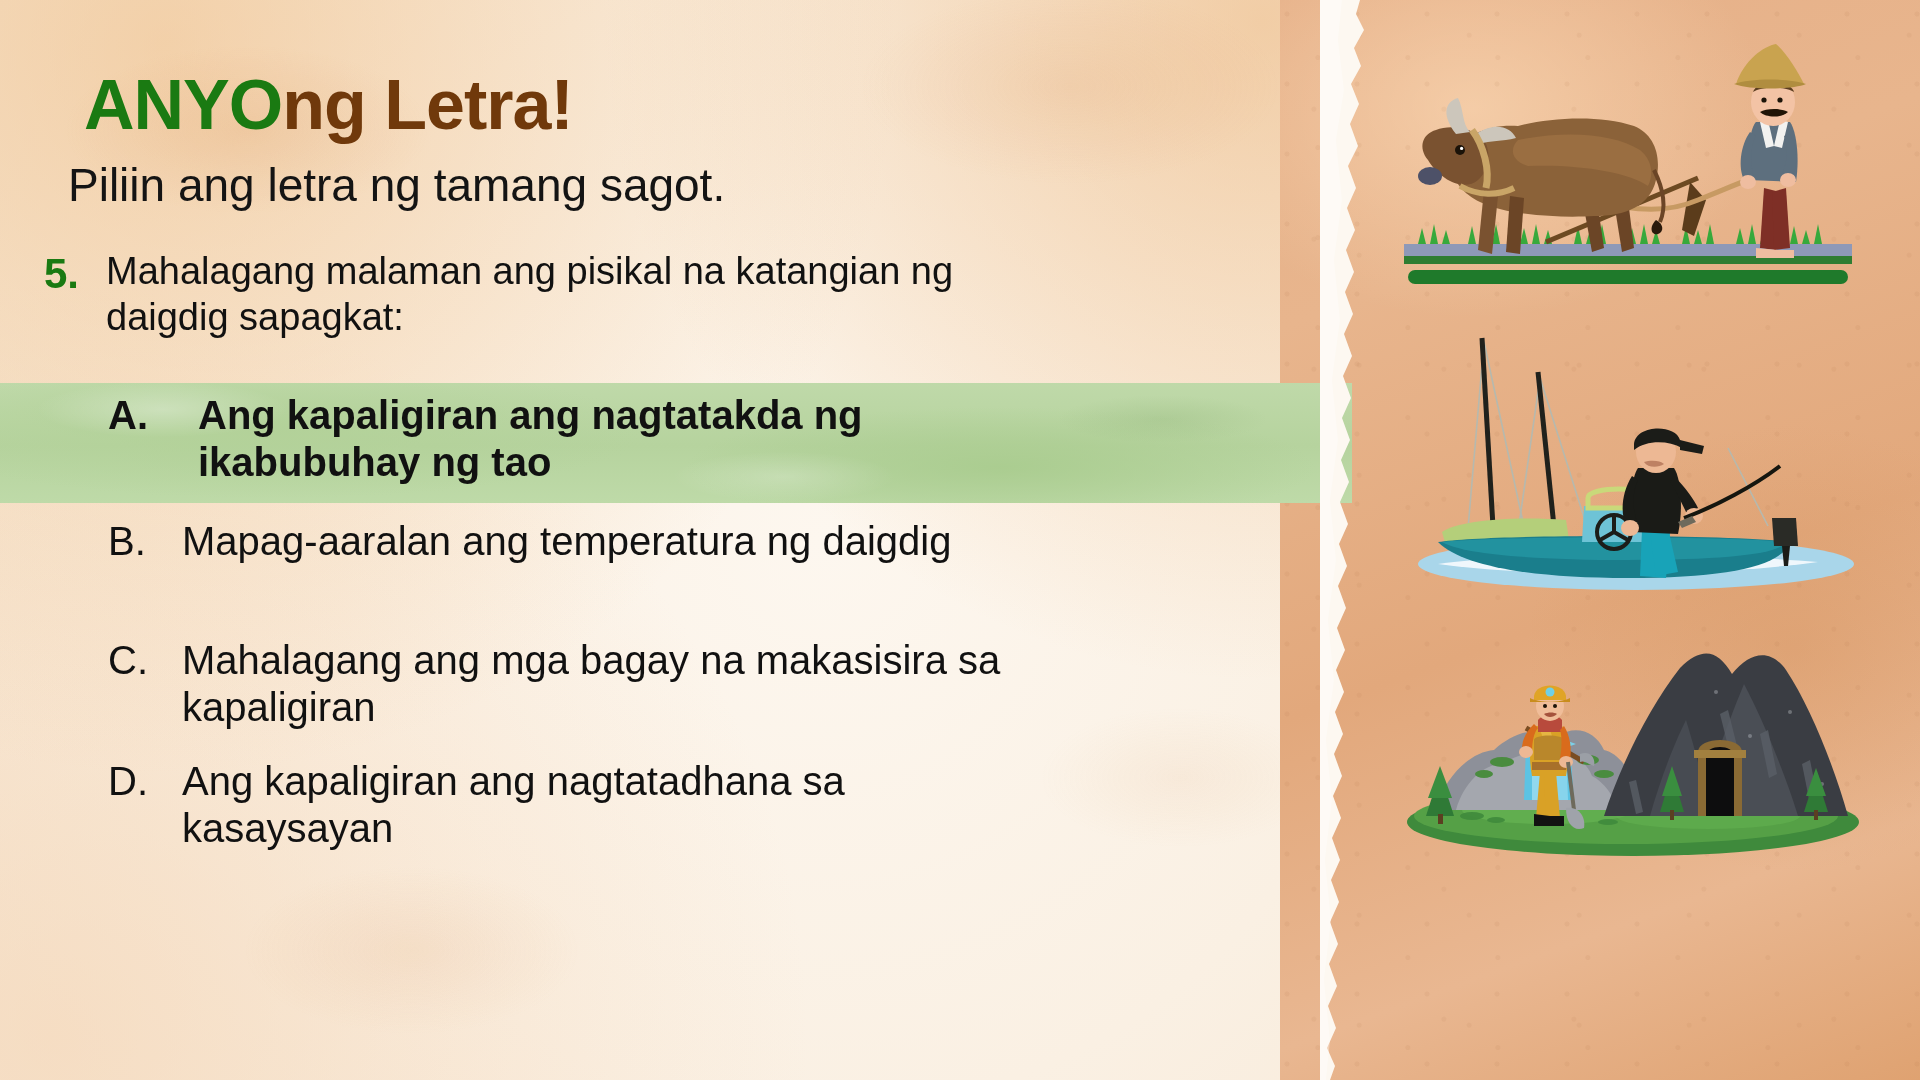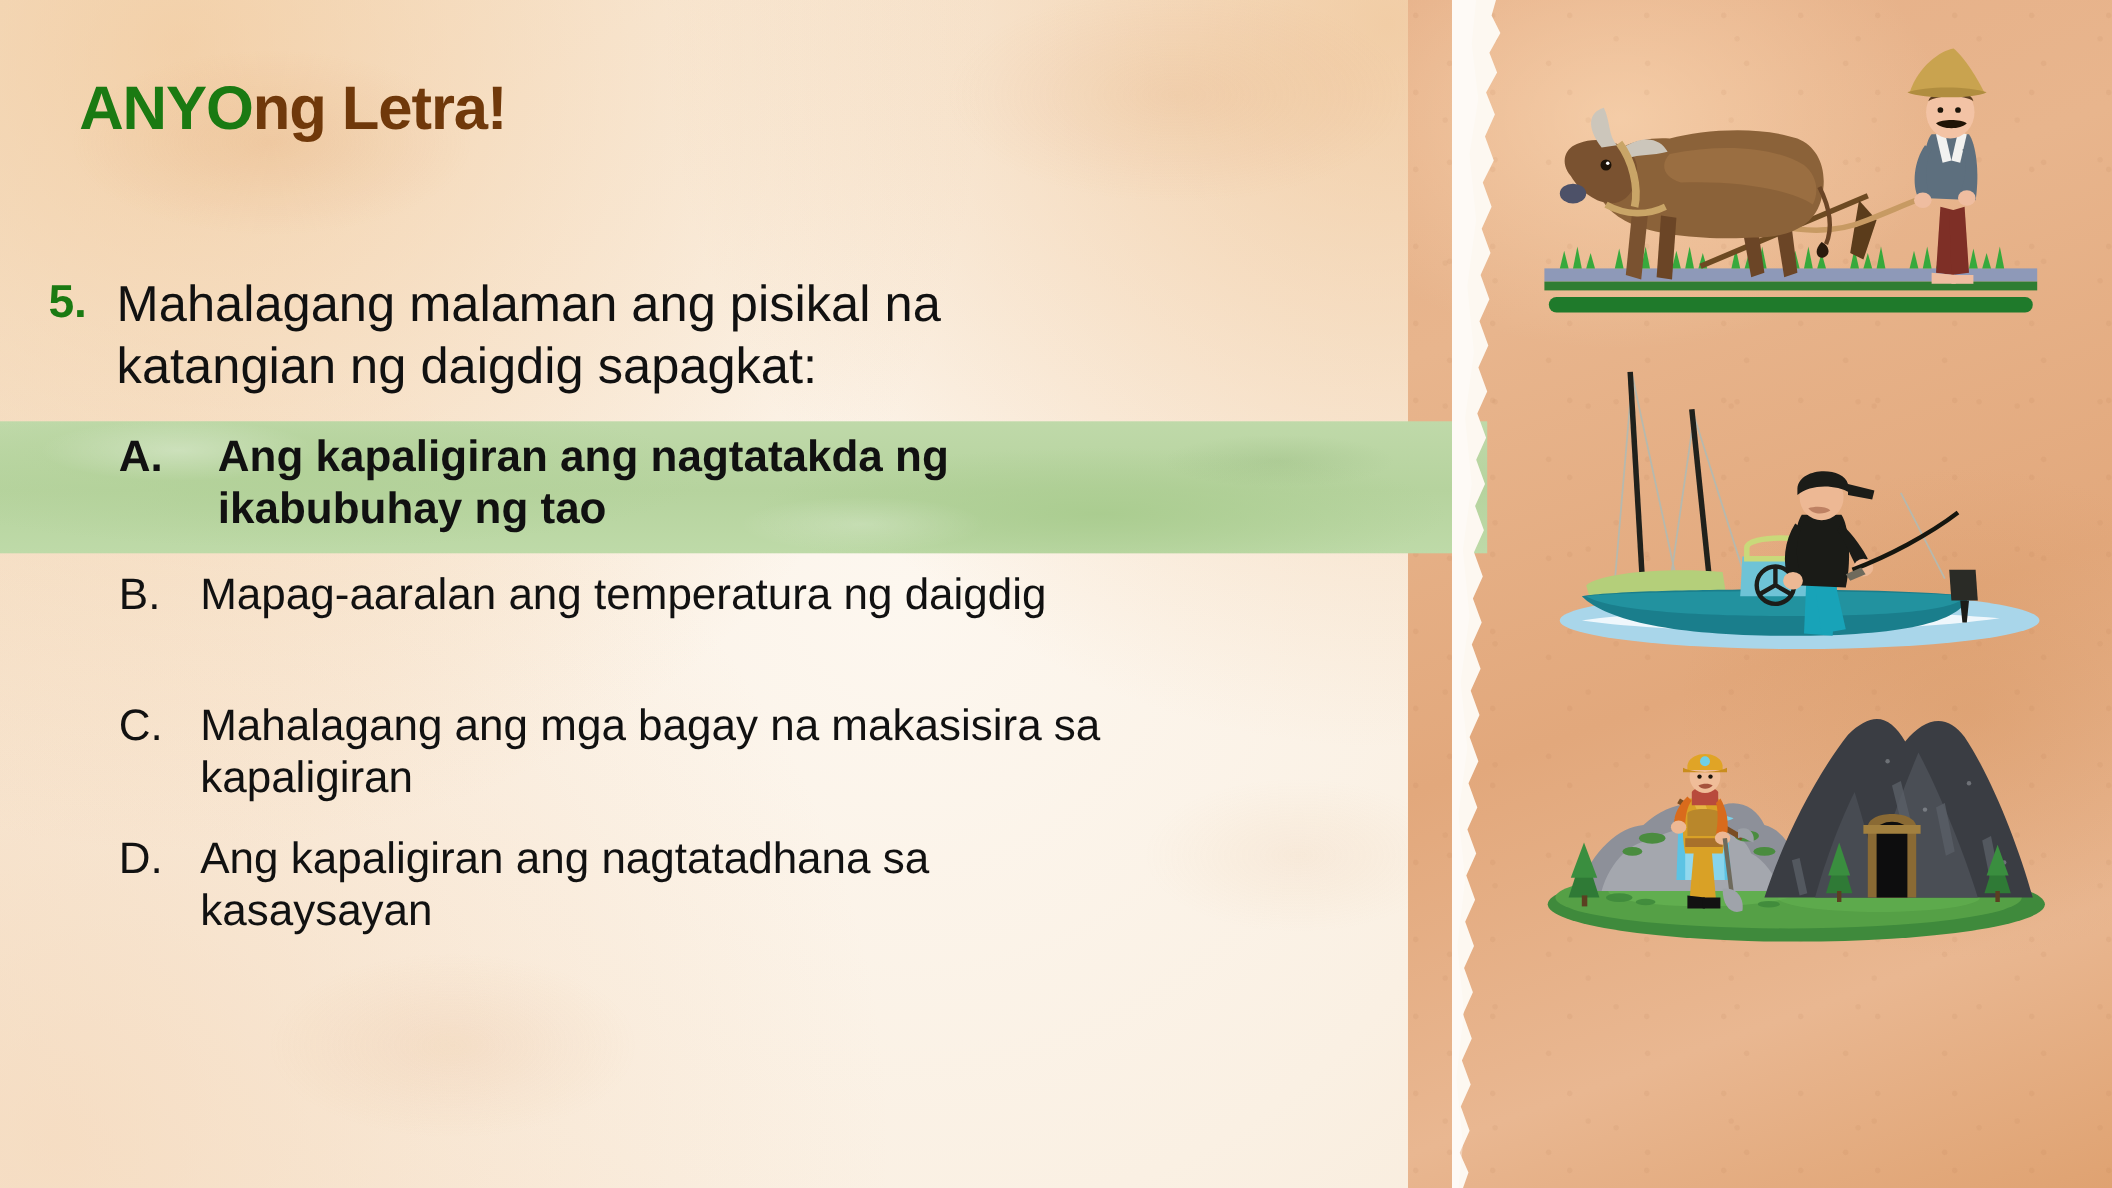"ANYOng Letra!" .title { font-size: 56px -> 70px; left: 72px -> 84px }
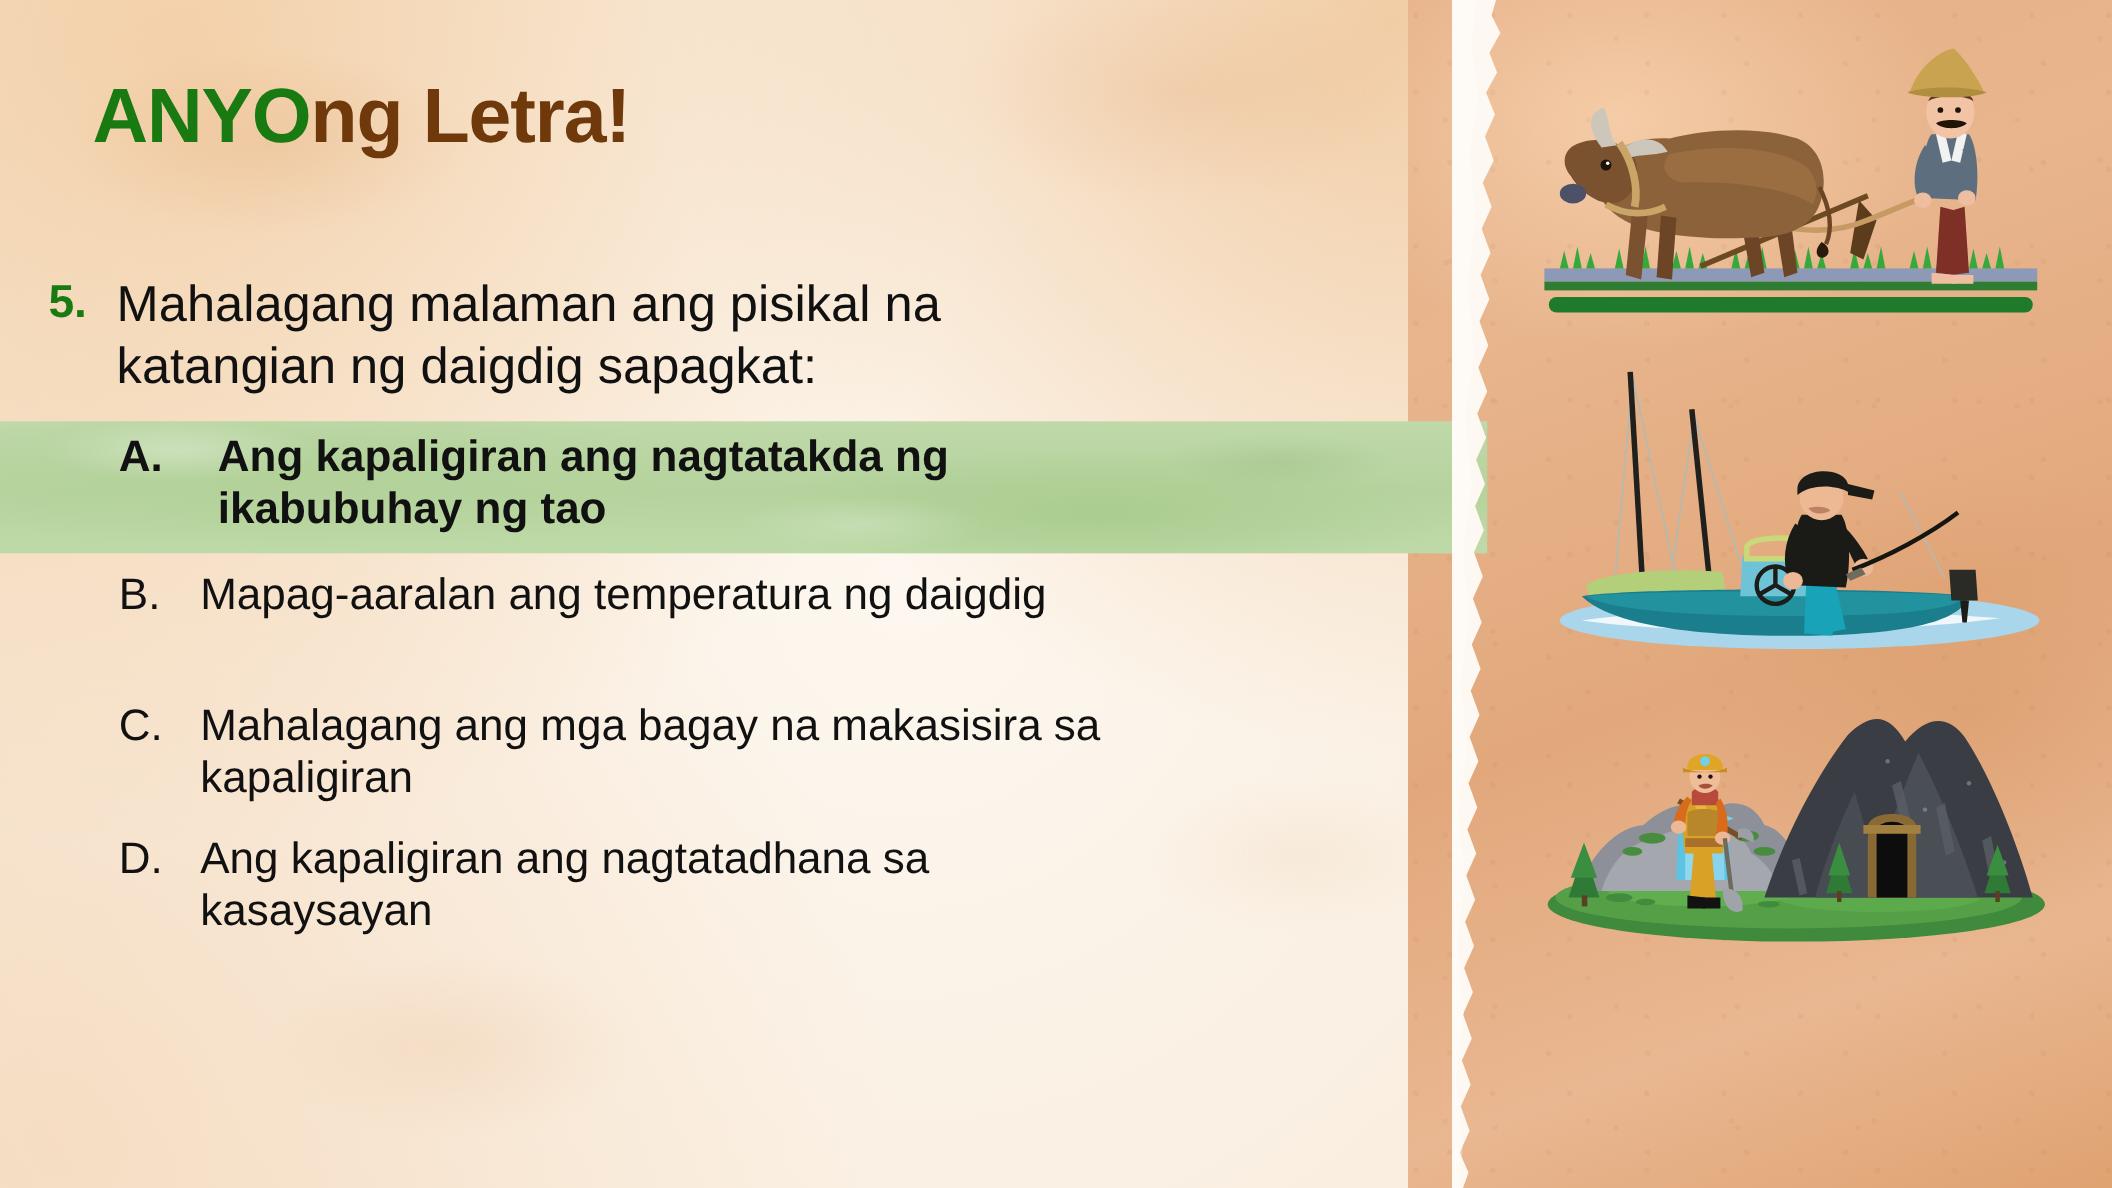"Piliin ang letra ng tamang" div.subtitle { html: none -> <div>Piliin ang letra ng tamang sagot.</div> }
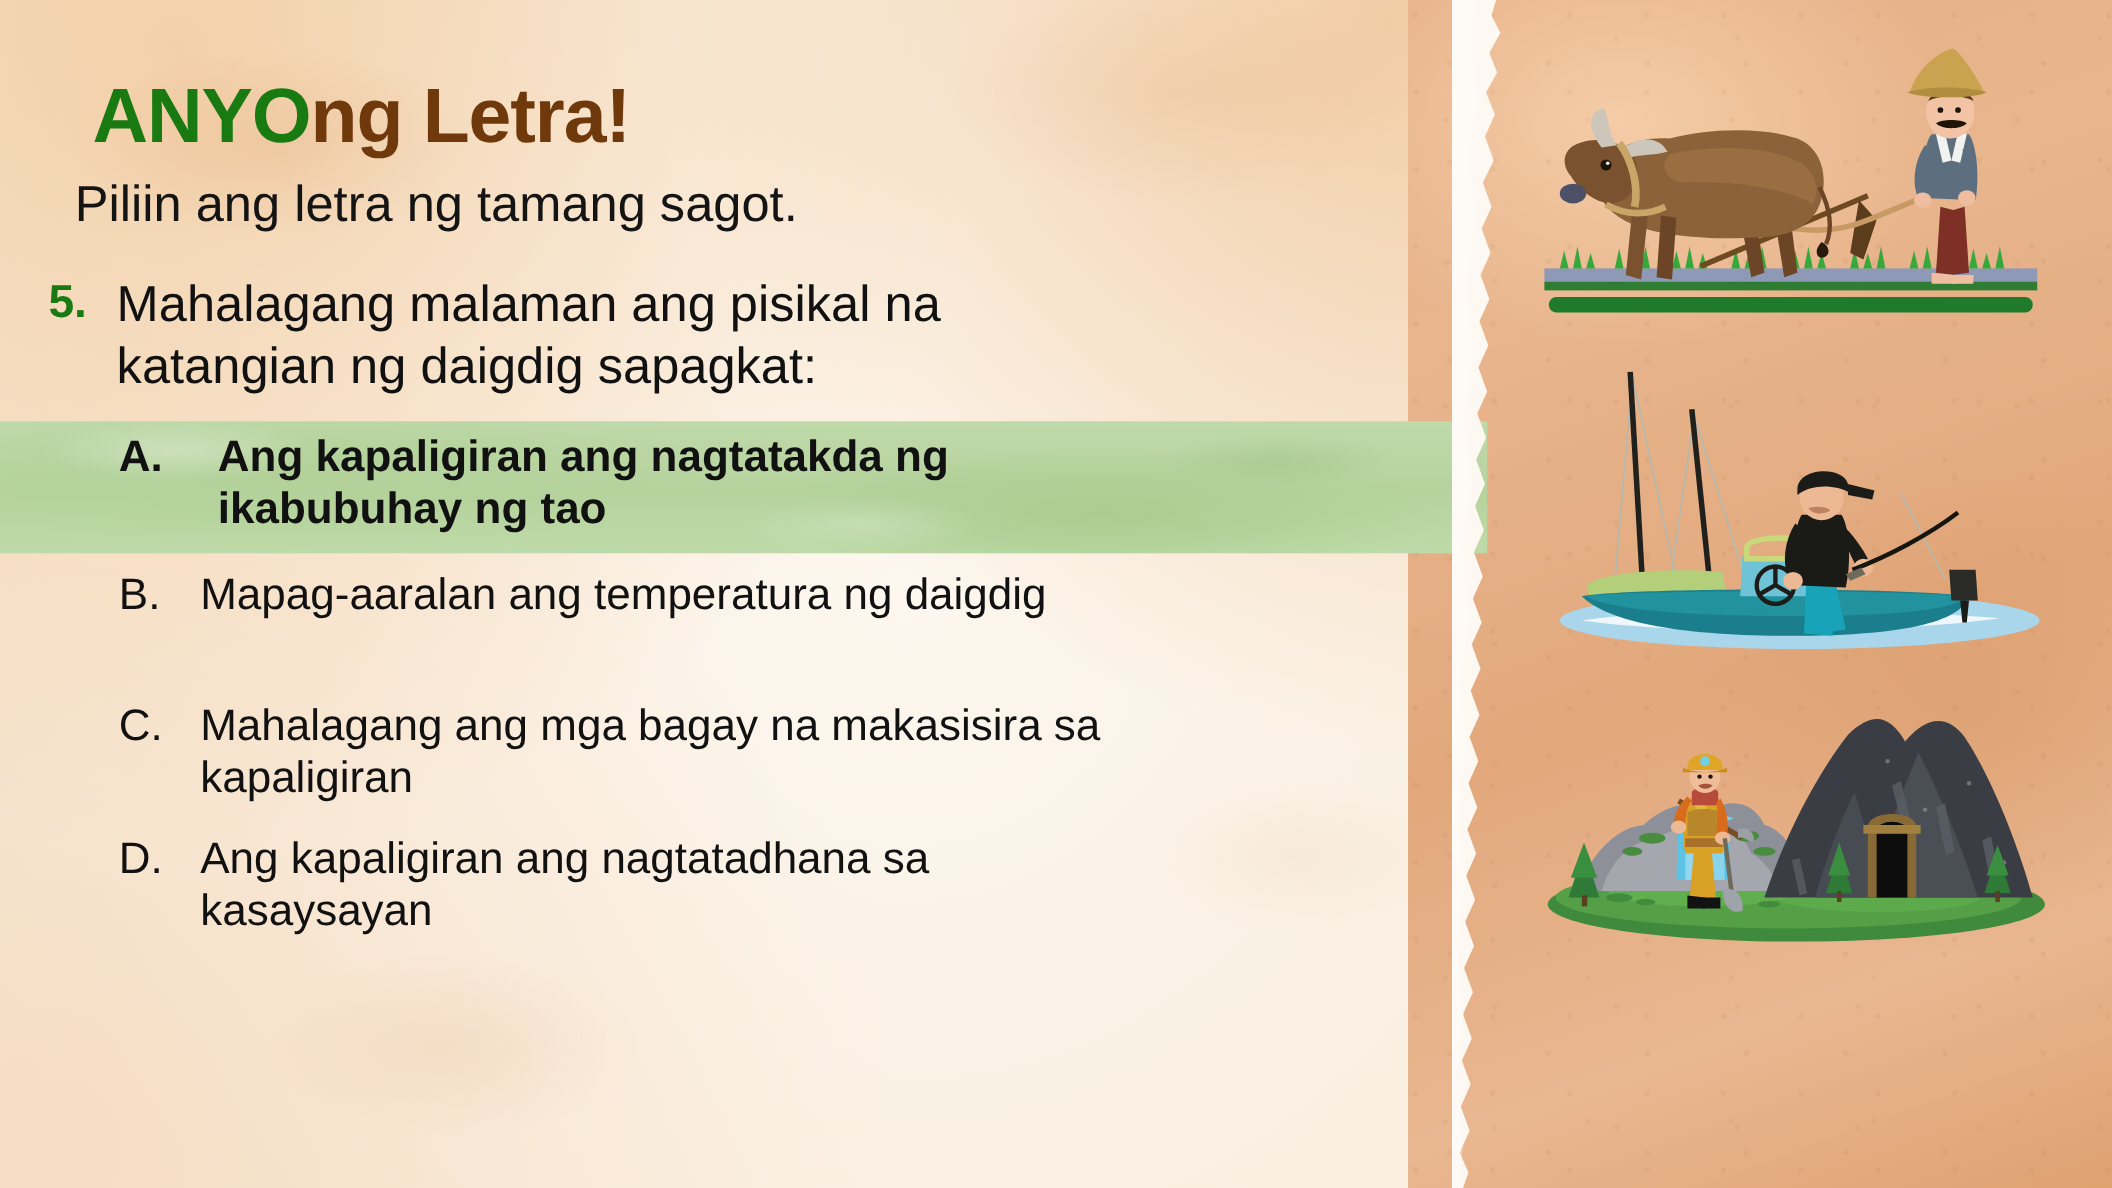"Mahalagang malaman ang pisikal na" .q-text { font-size: 46px -> 38px }
